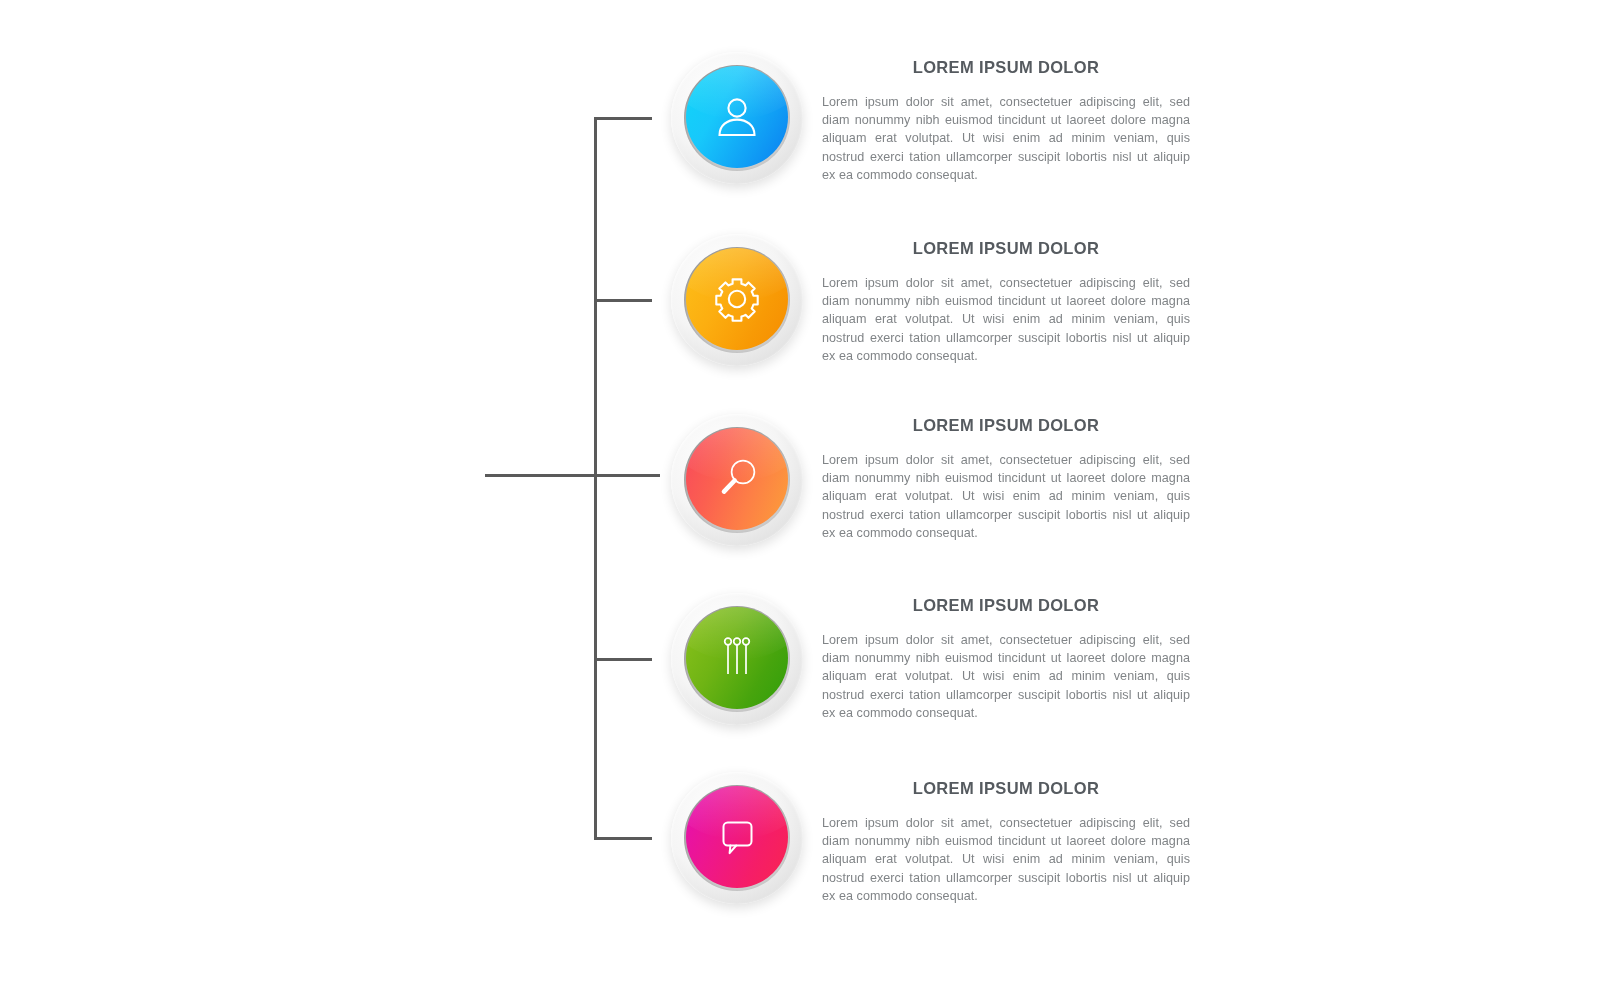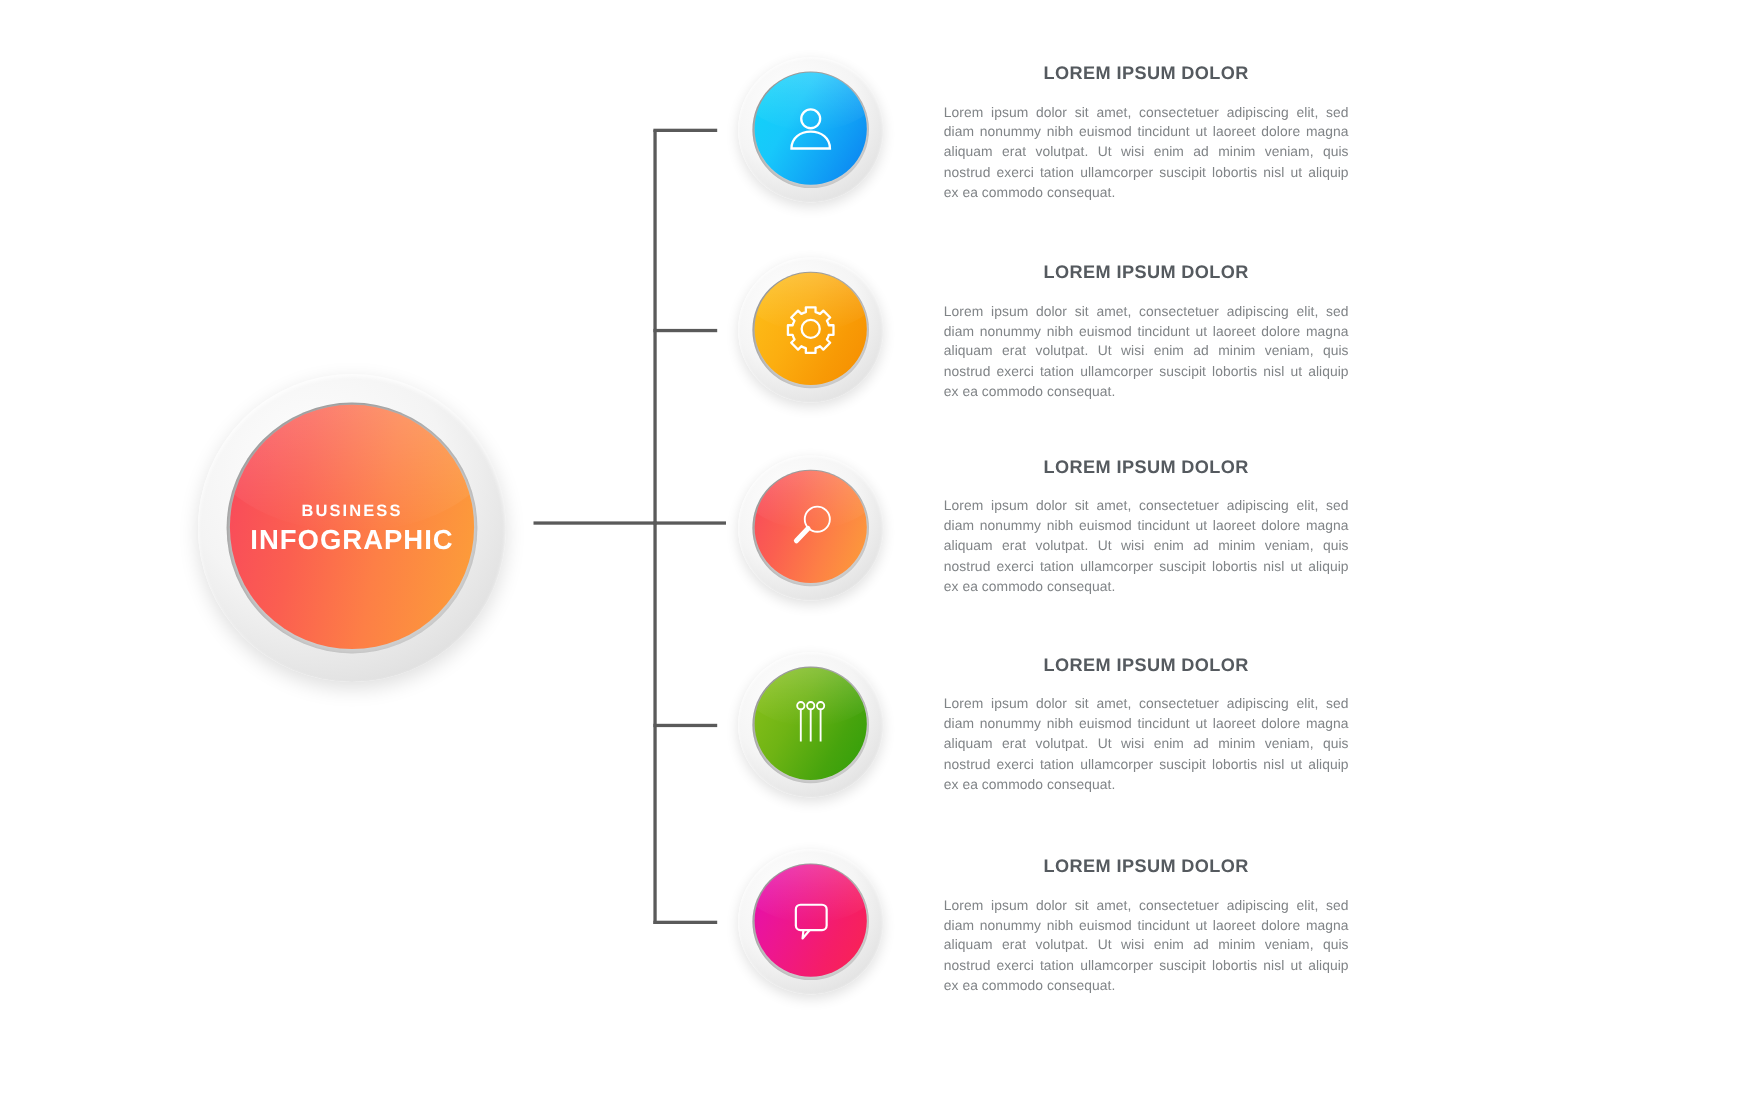"LOREM IPSUM DOLOR" .block { left: 842px -> 806px }
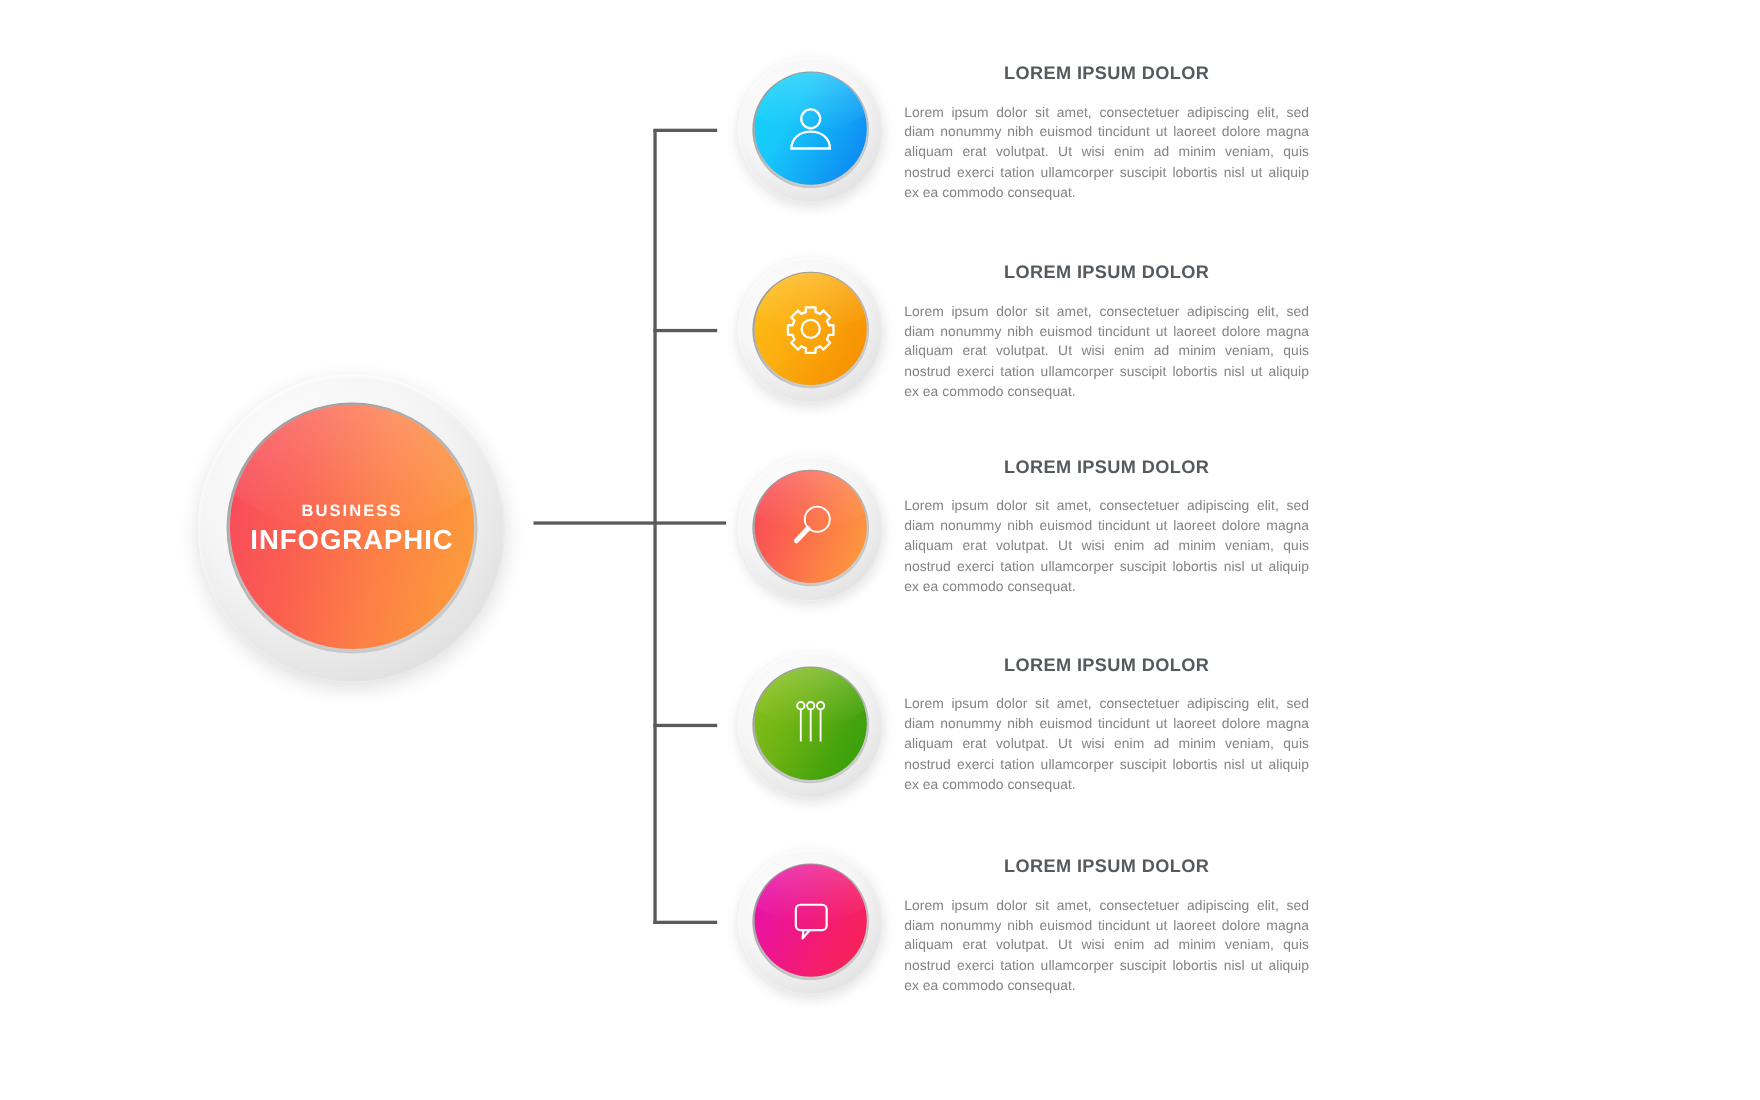"BUSINESS" div { html: <div> <div></div> <div></div> <div> <div></div> </div> <div> <div>BUSINESS</div> <div>INFOGRAPHIC</div> </div> </div> -> none }
